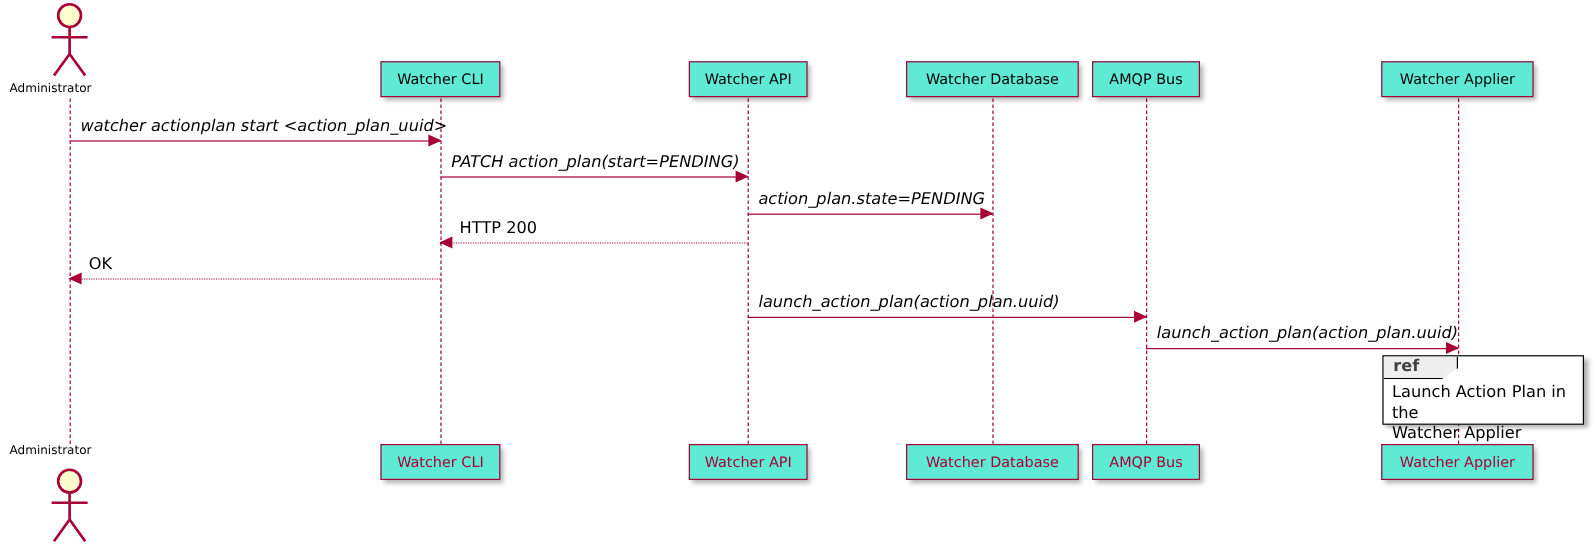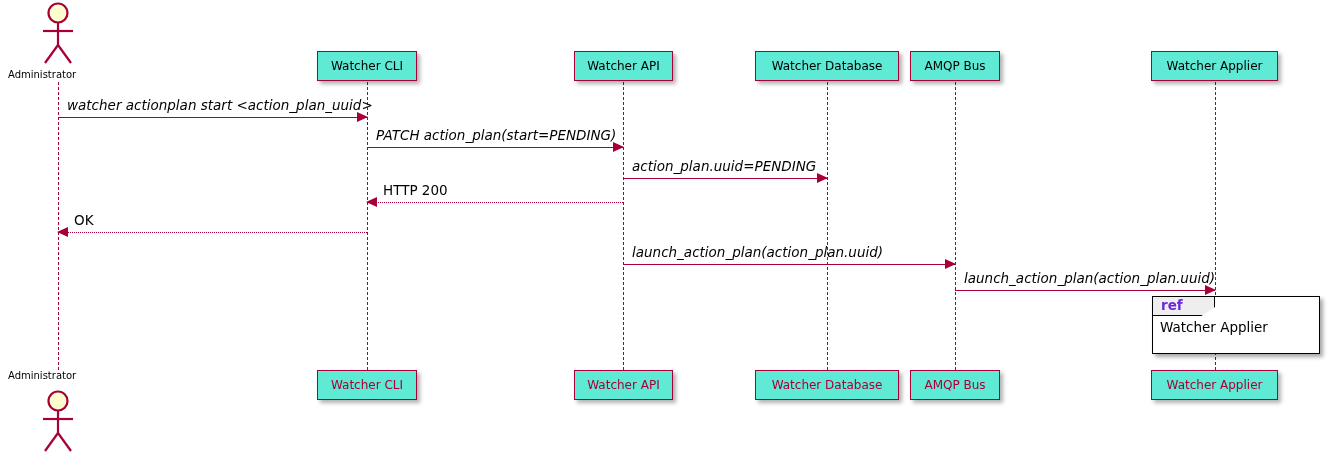"action_plan.uuid=PENDING" div.lbl { text: plan.uuid -> plan.state }
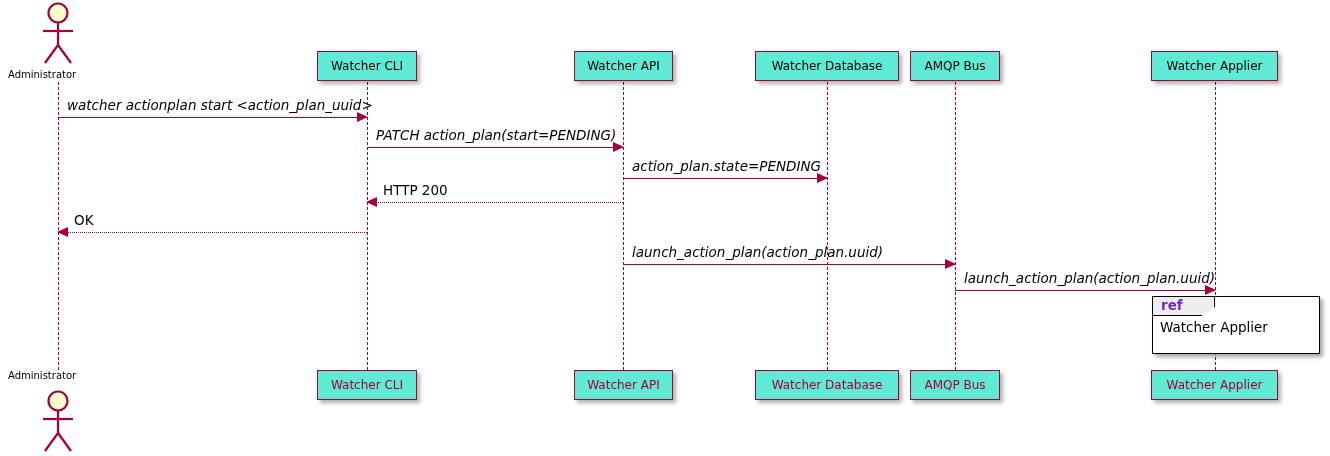"ref" .ref-tab { color: #6d28d9 -> #404040 }
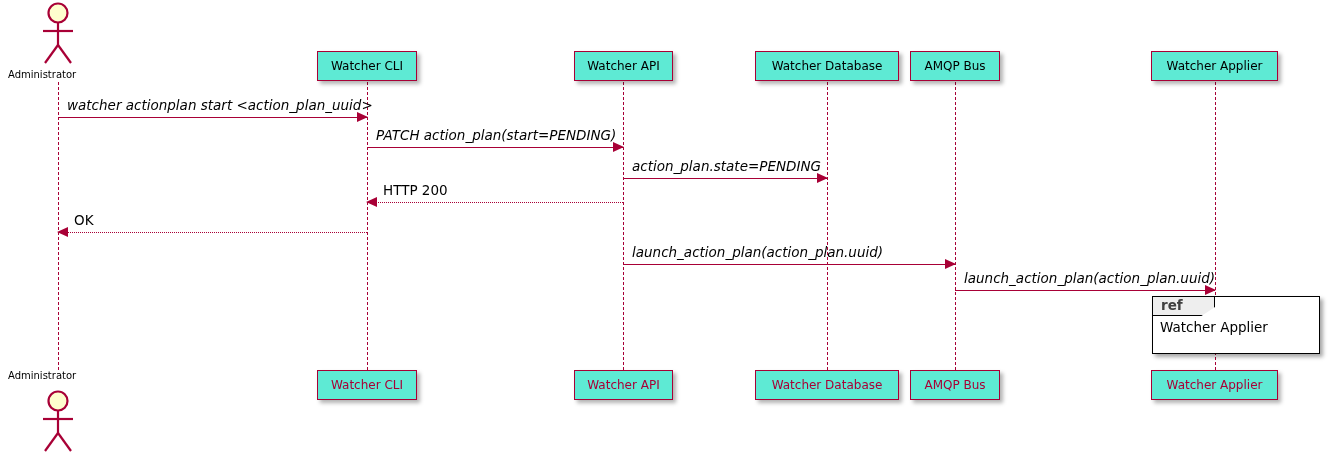"Launch Action Plan in the" div { html: none -> <div>Launch Action Plan in the</div> }
